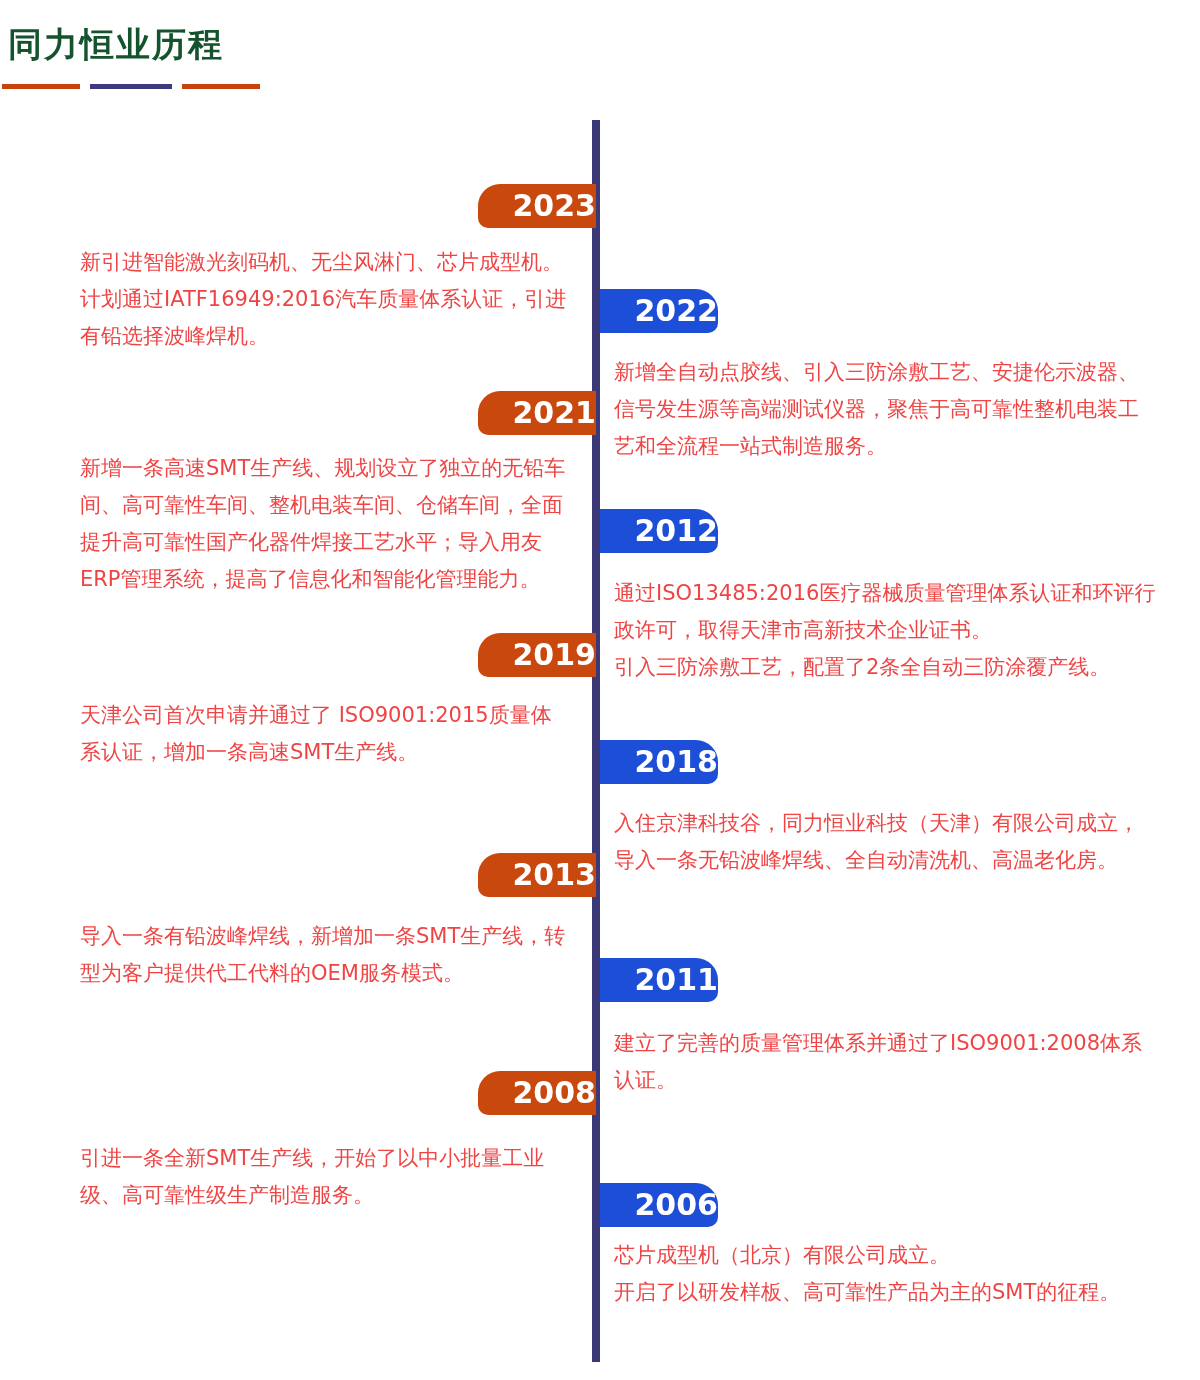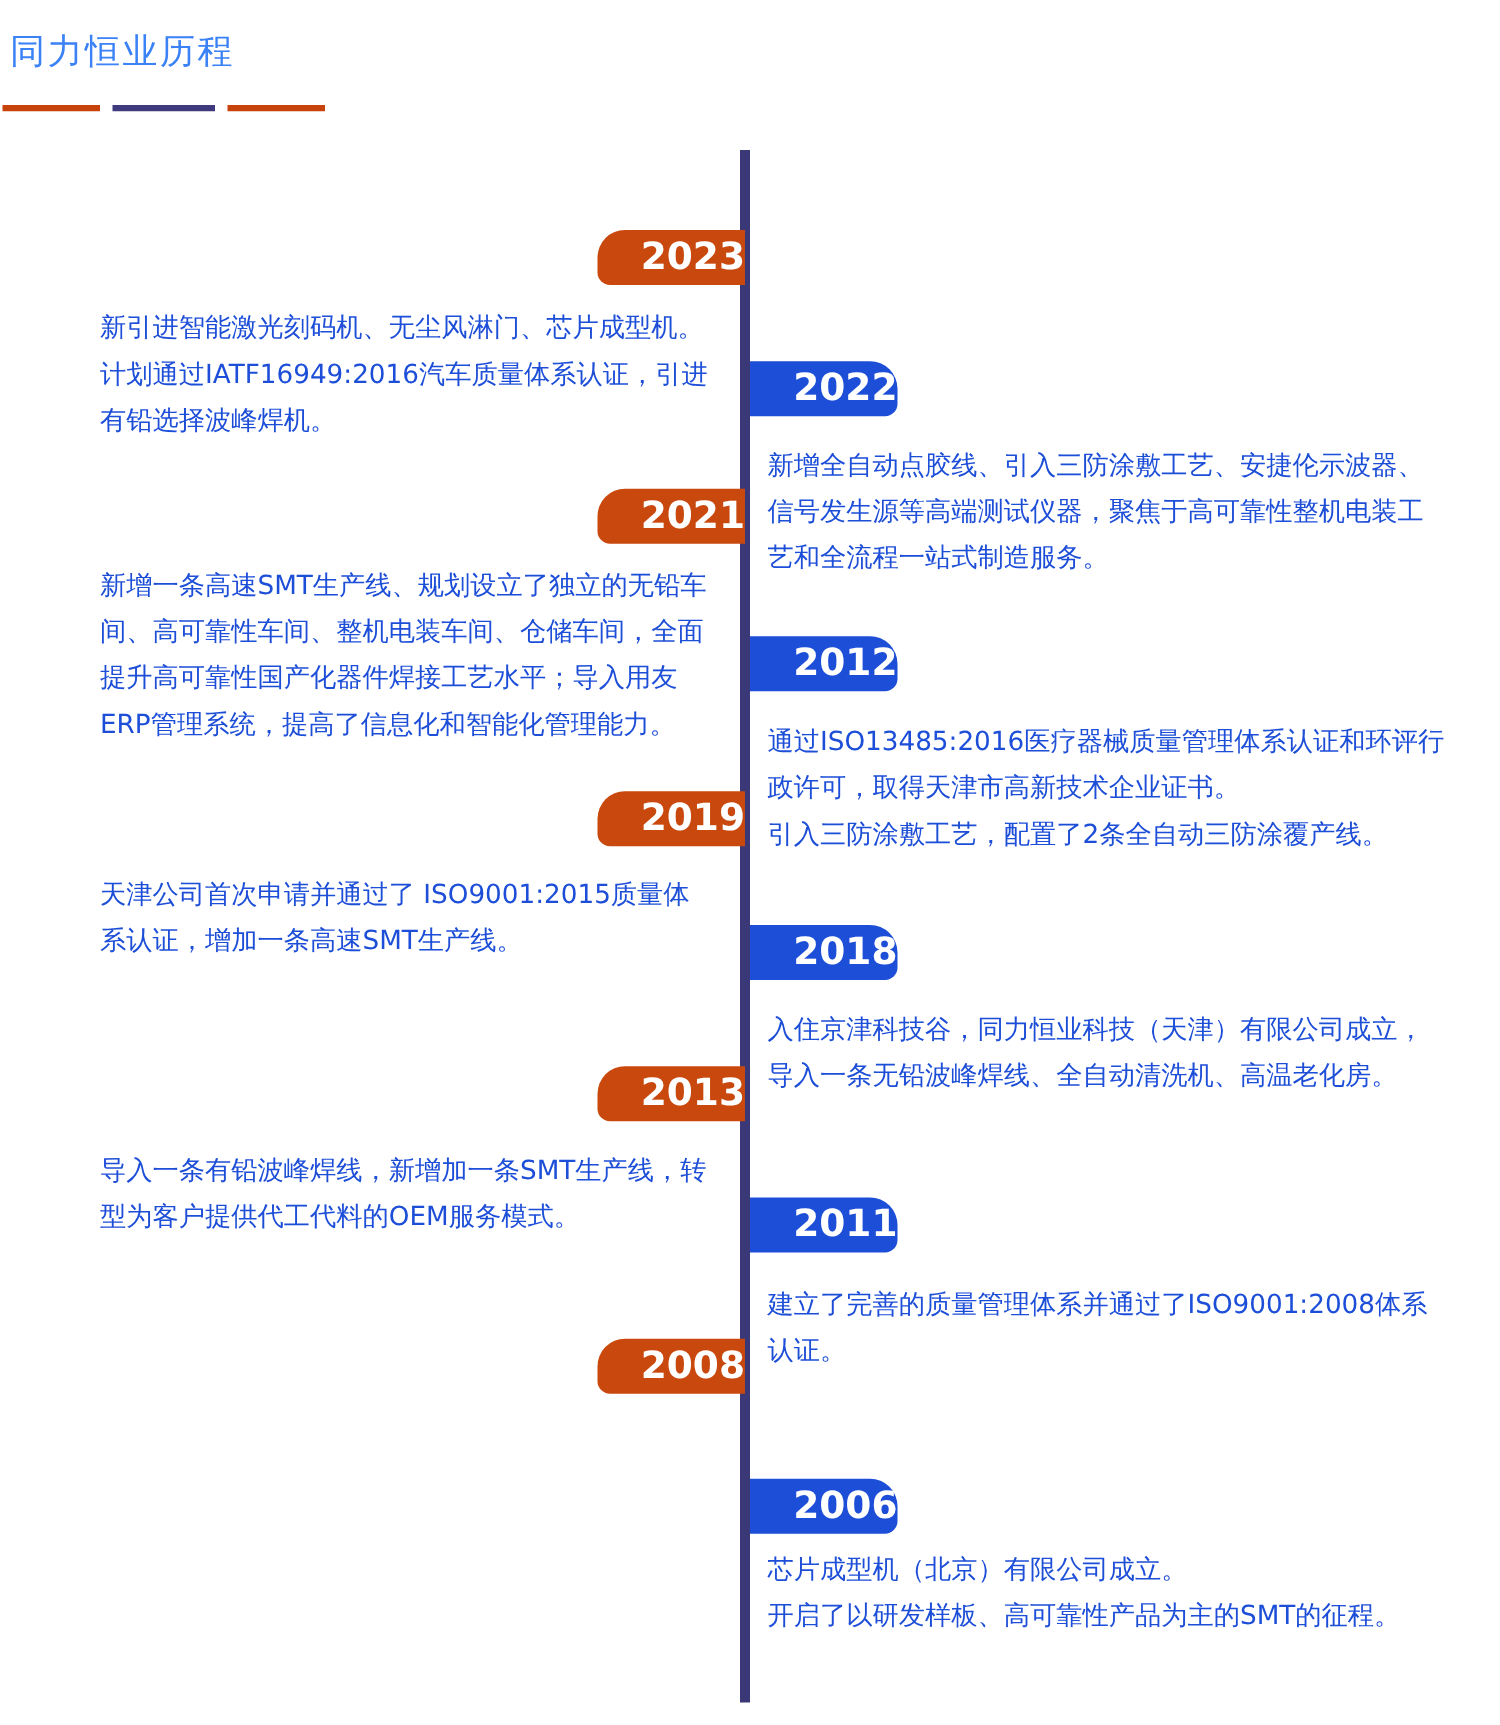"同力恒业历程" .page-title { color: #3b82f6 -> #14532d; font-size: 28px -> 34px; font-weight: normal -> bold }
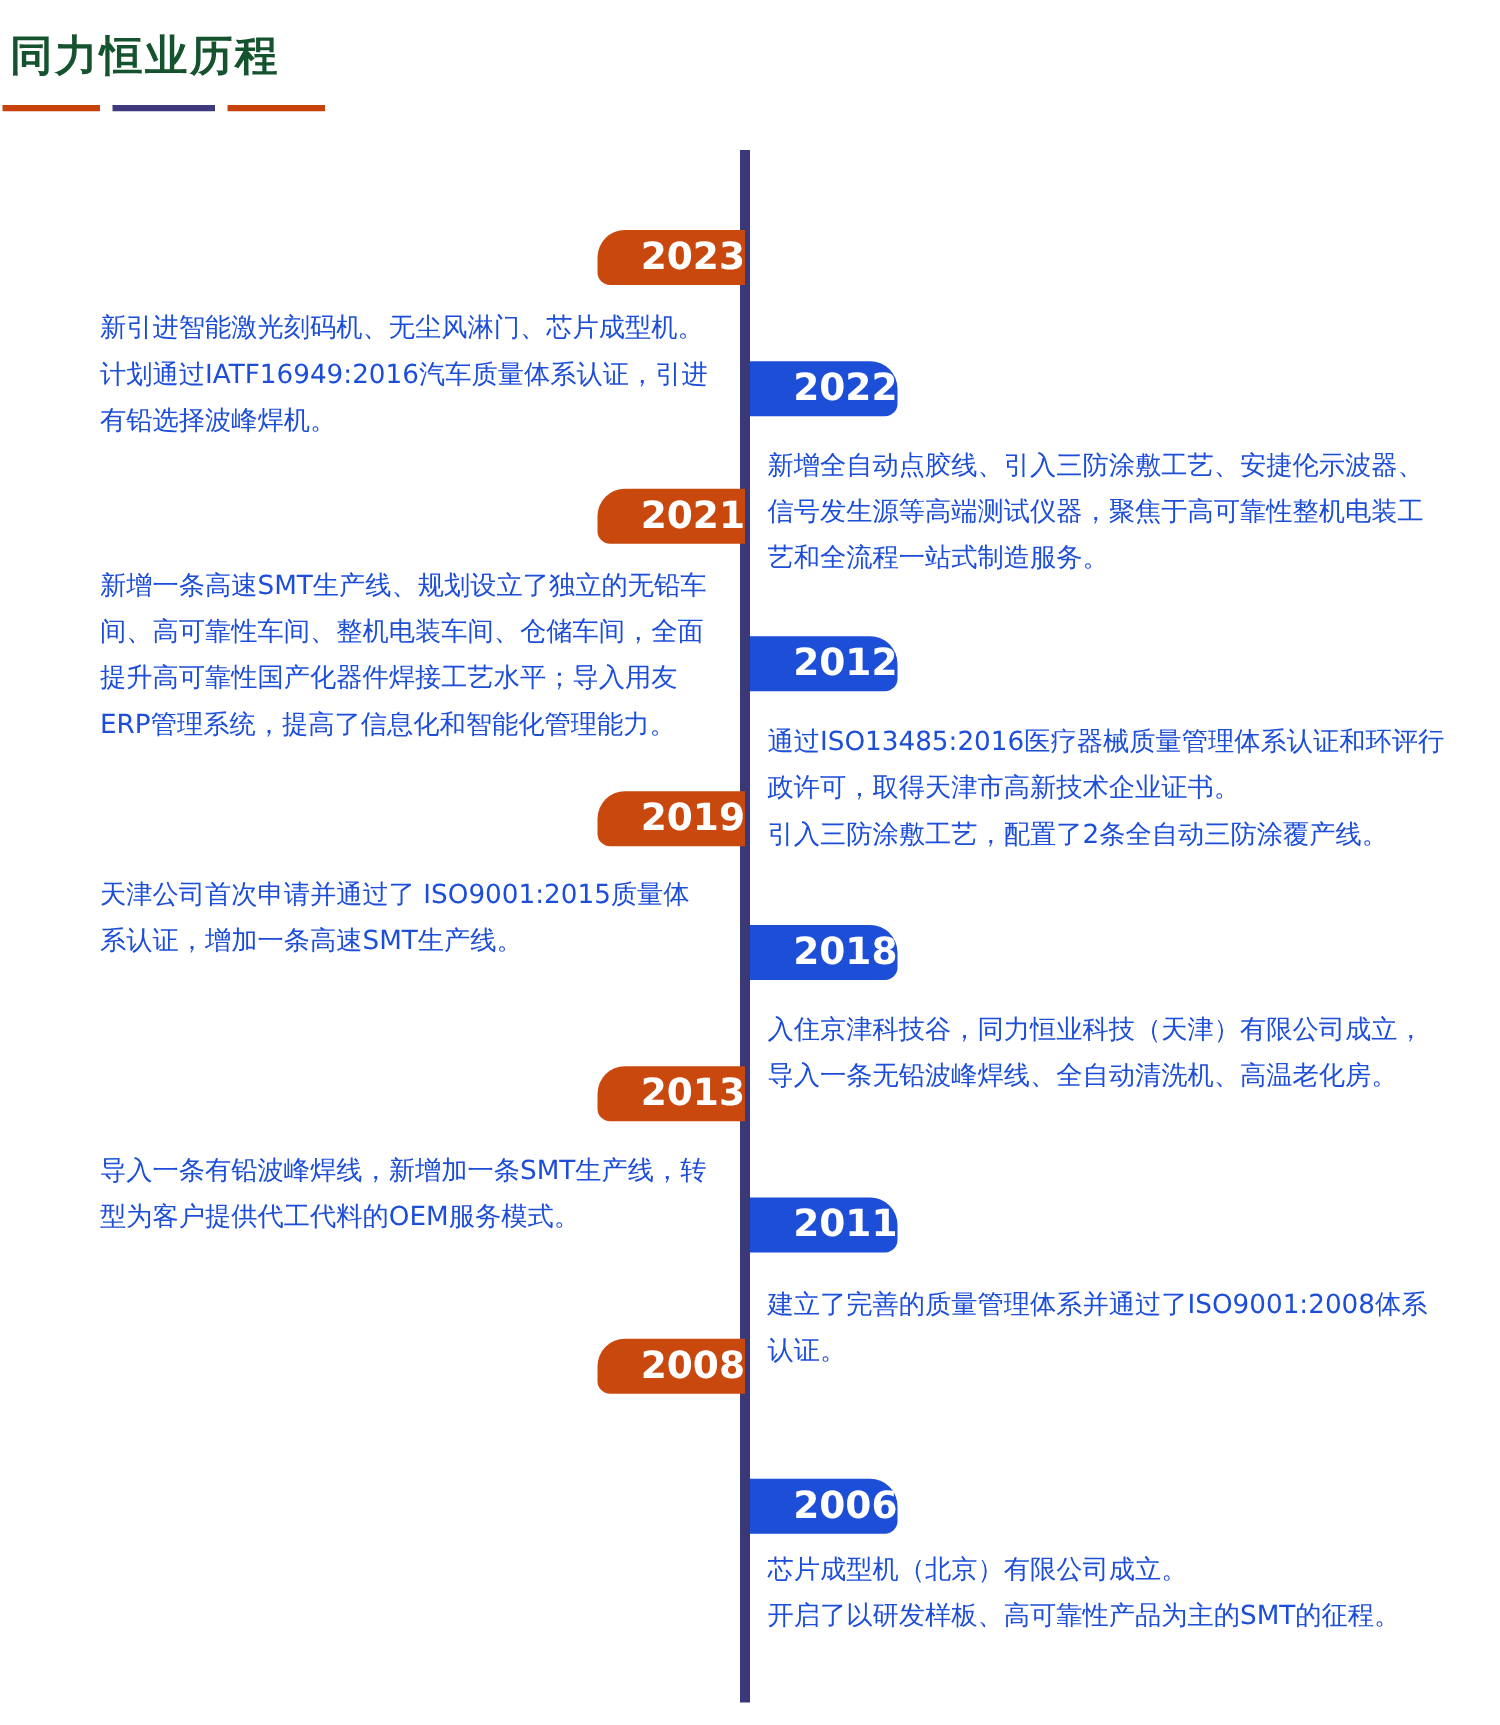"新引进智能激光刻码机、无尘风淋门、芯片成型机。计划通过IATF16949:201" .desc { color: #1d4ed8 -> #ef4444 }
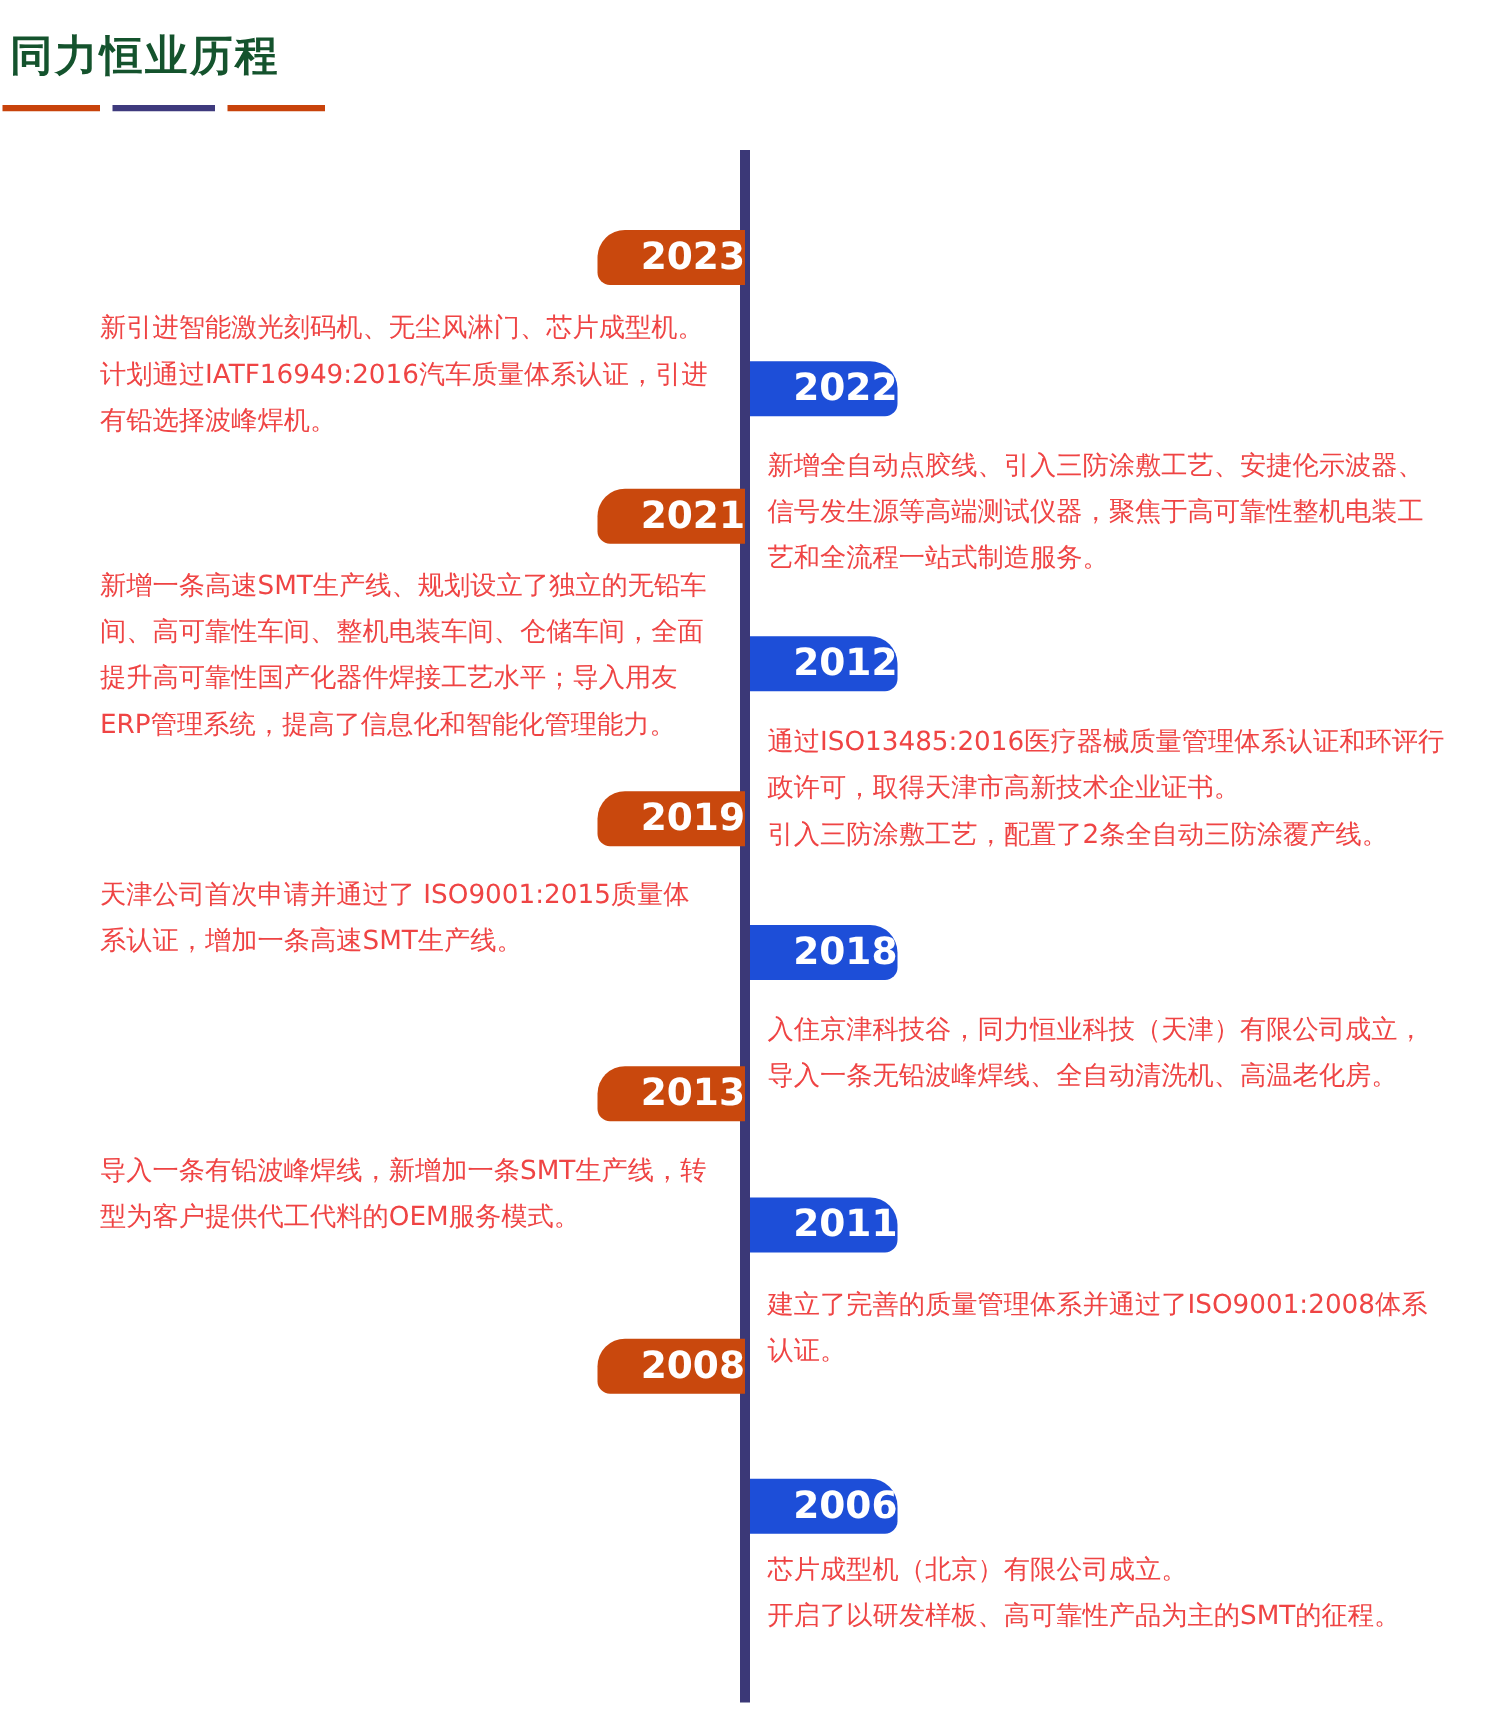"引进一条全新SMT生产线，开始了以中小批量工业级、高可靠性级生产制造服务。" div.desc { html: none -> <div>引进一条全新SMT生产线，开始了以中小批量工业级、高可靠性级生产制造服务。</div> }
